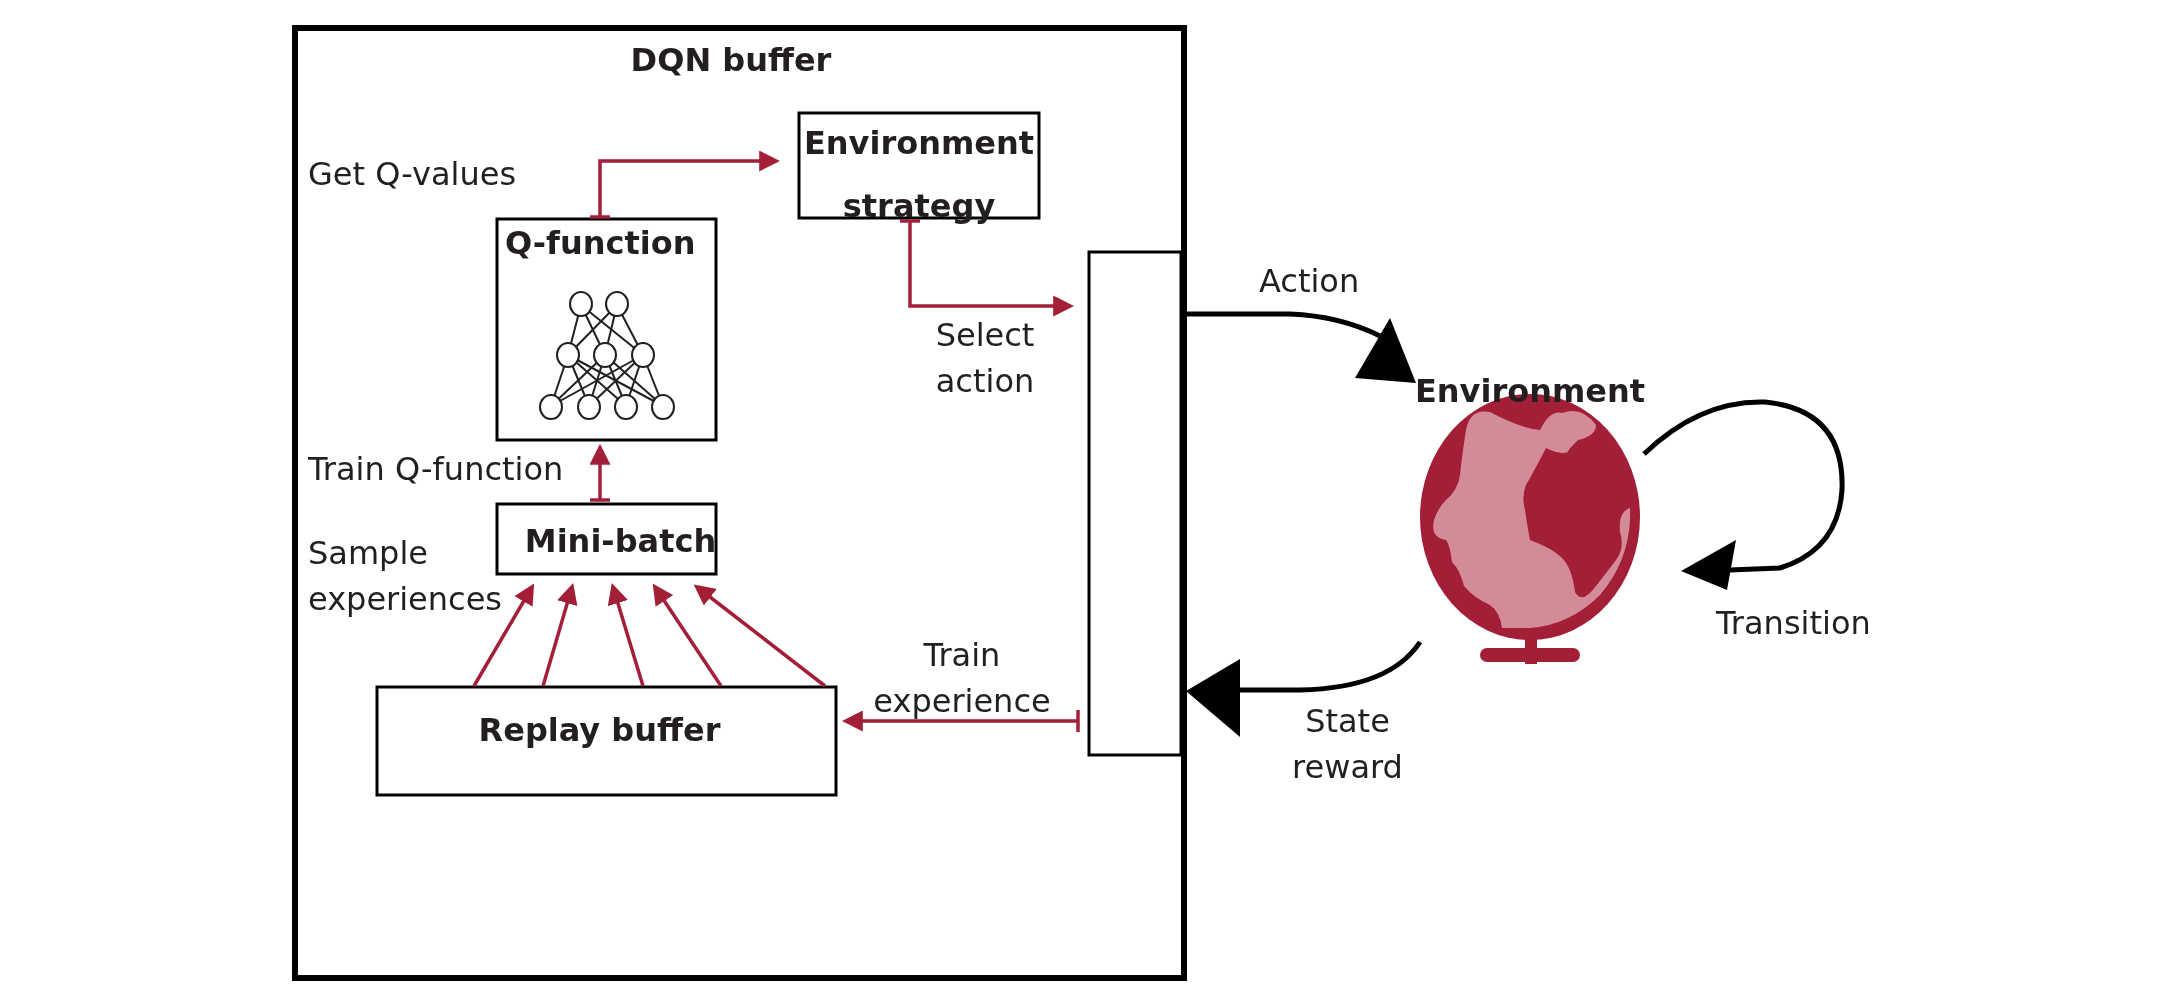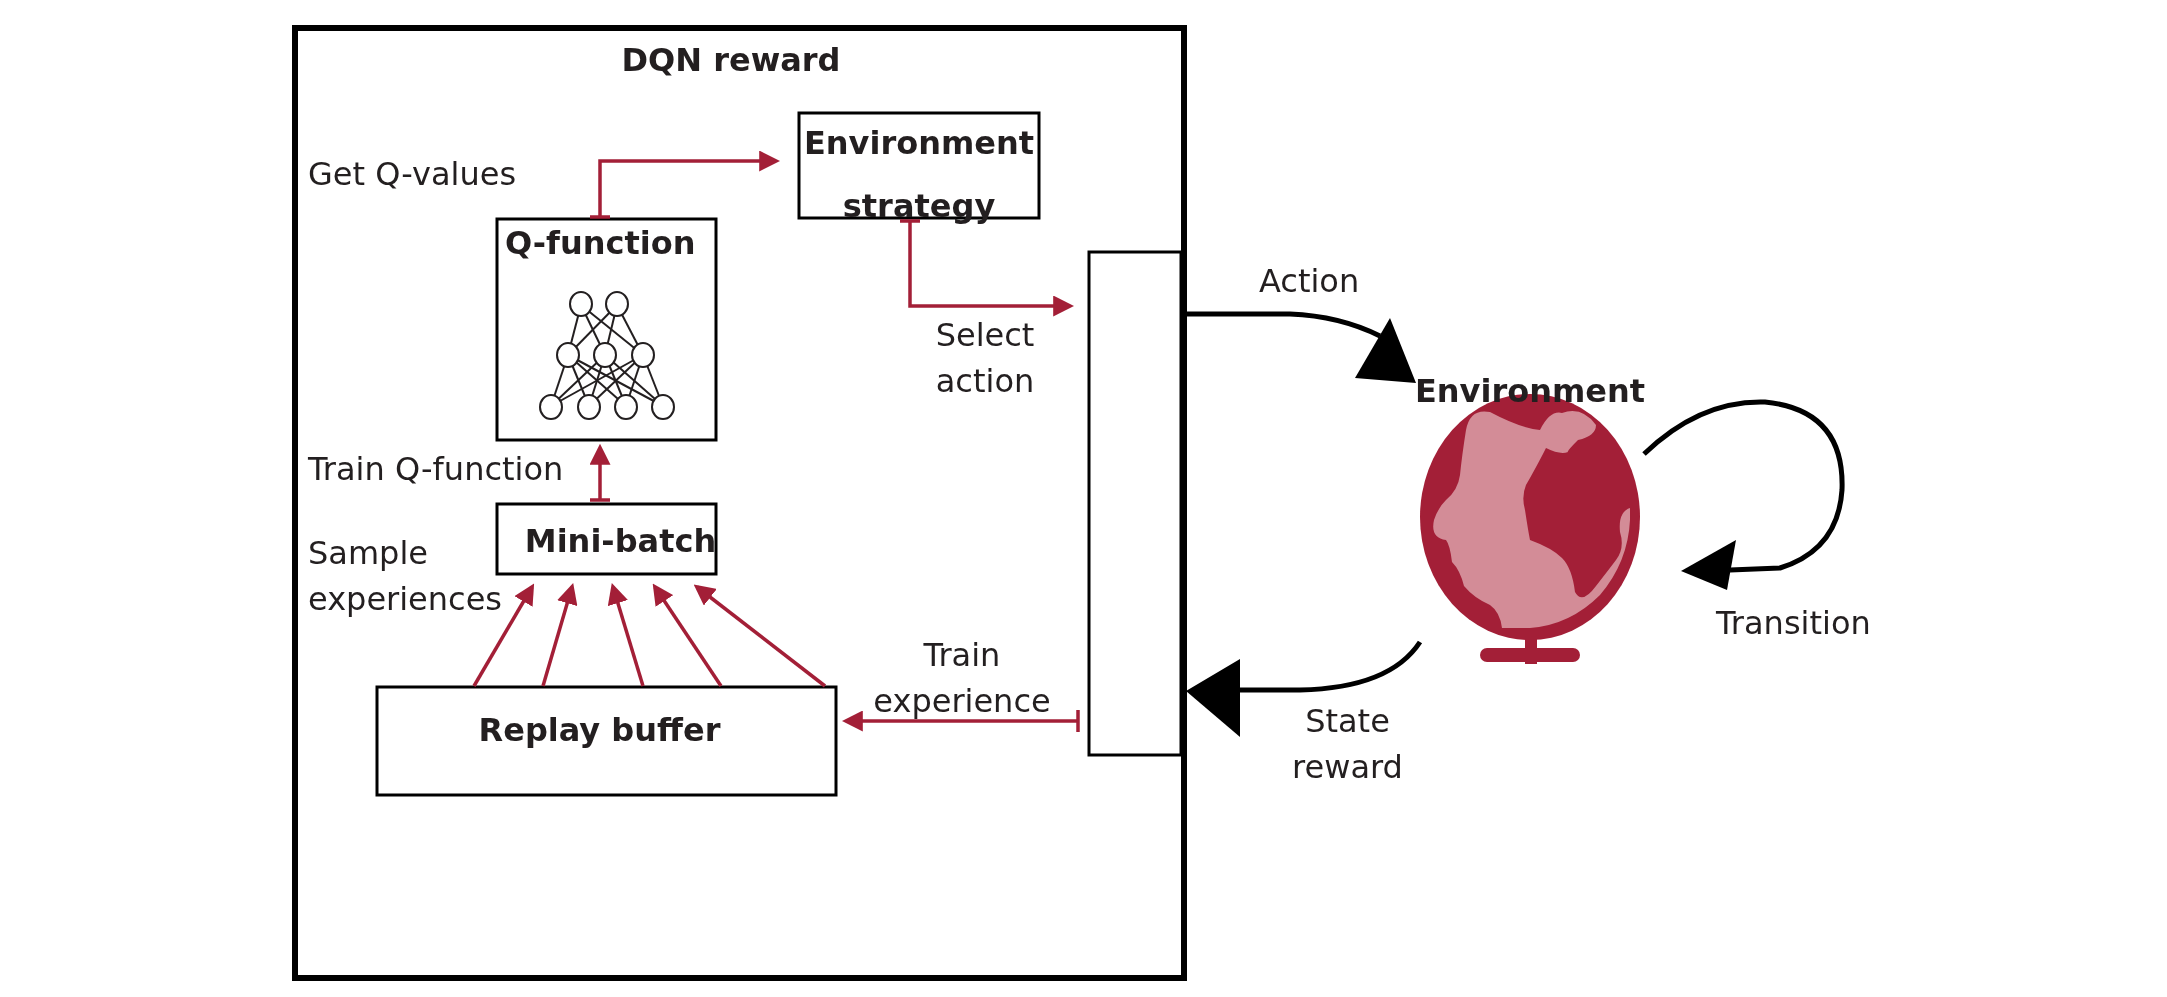"DQN reward" div.lbl { text: reward -> buffer }
